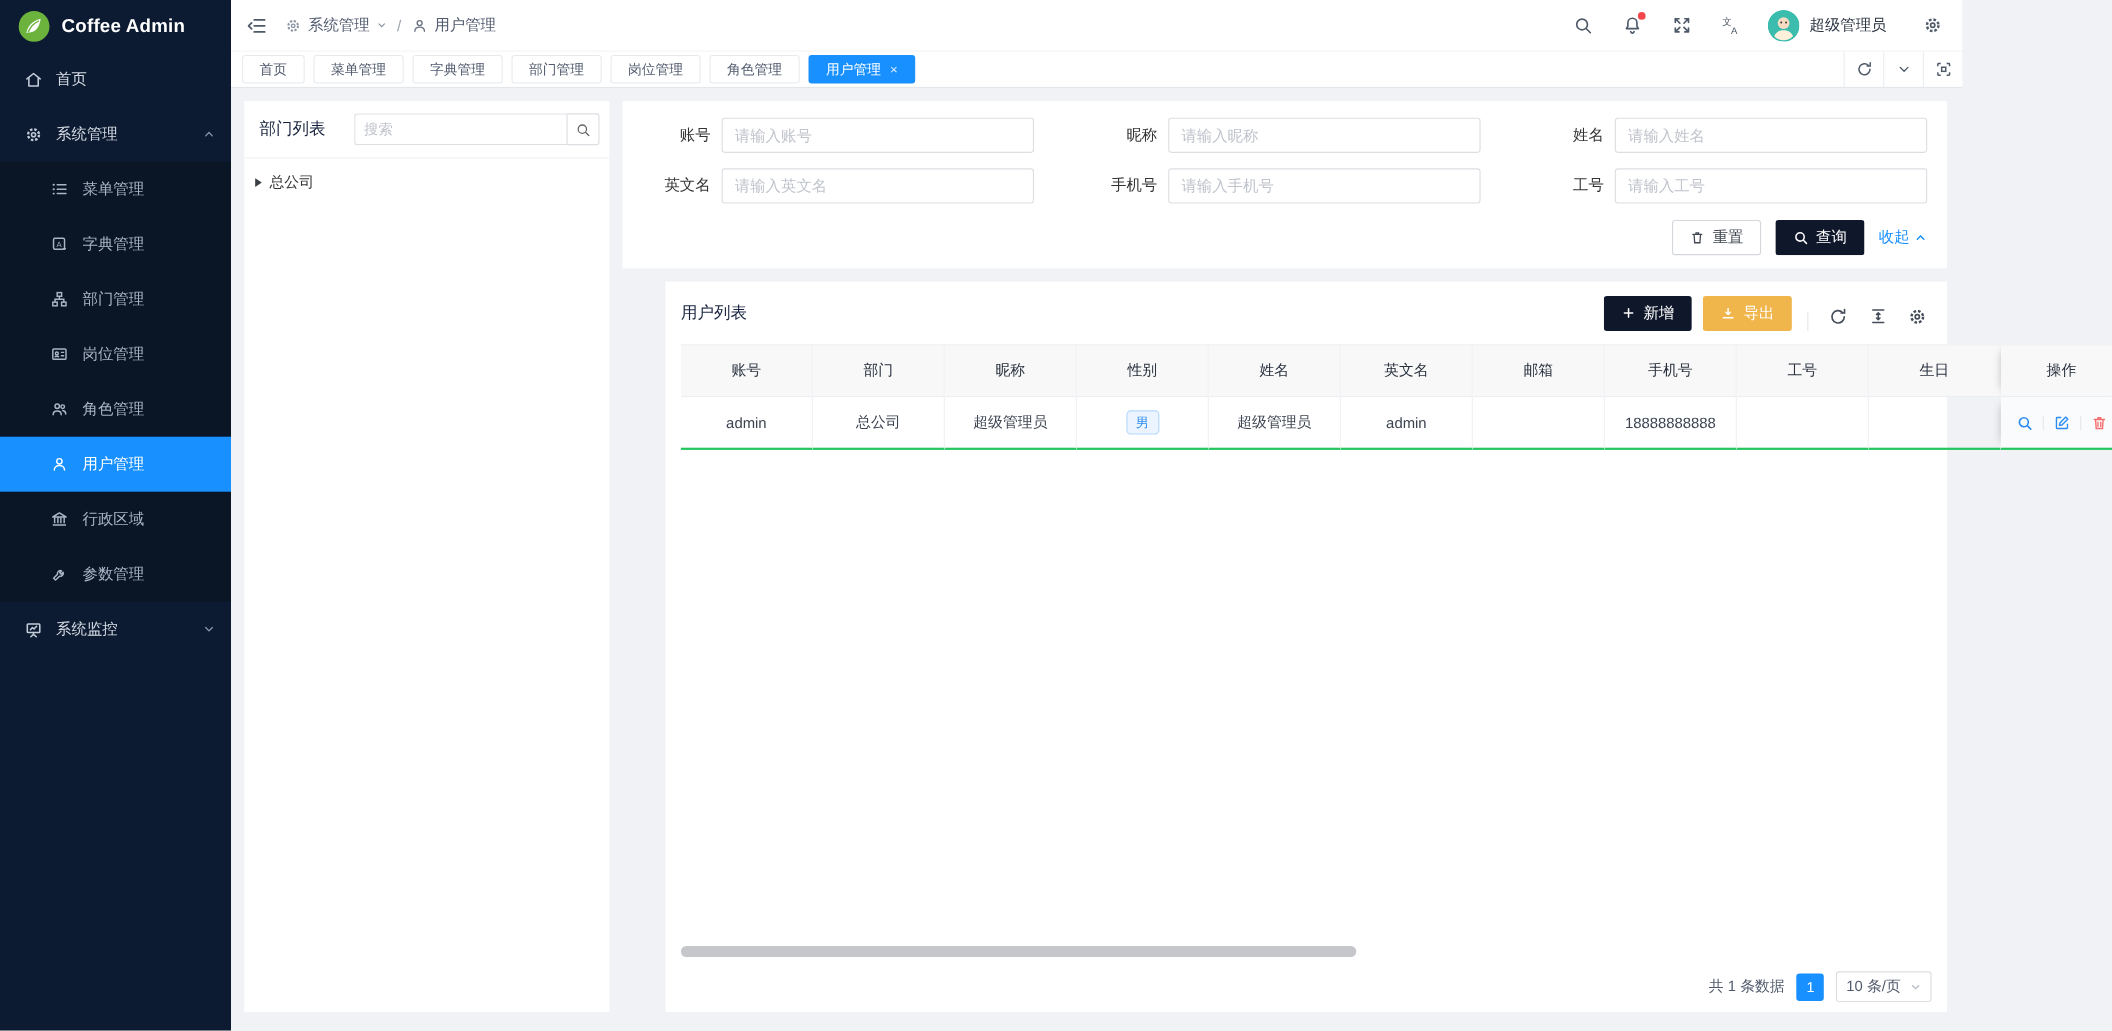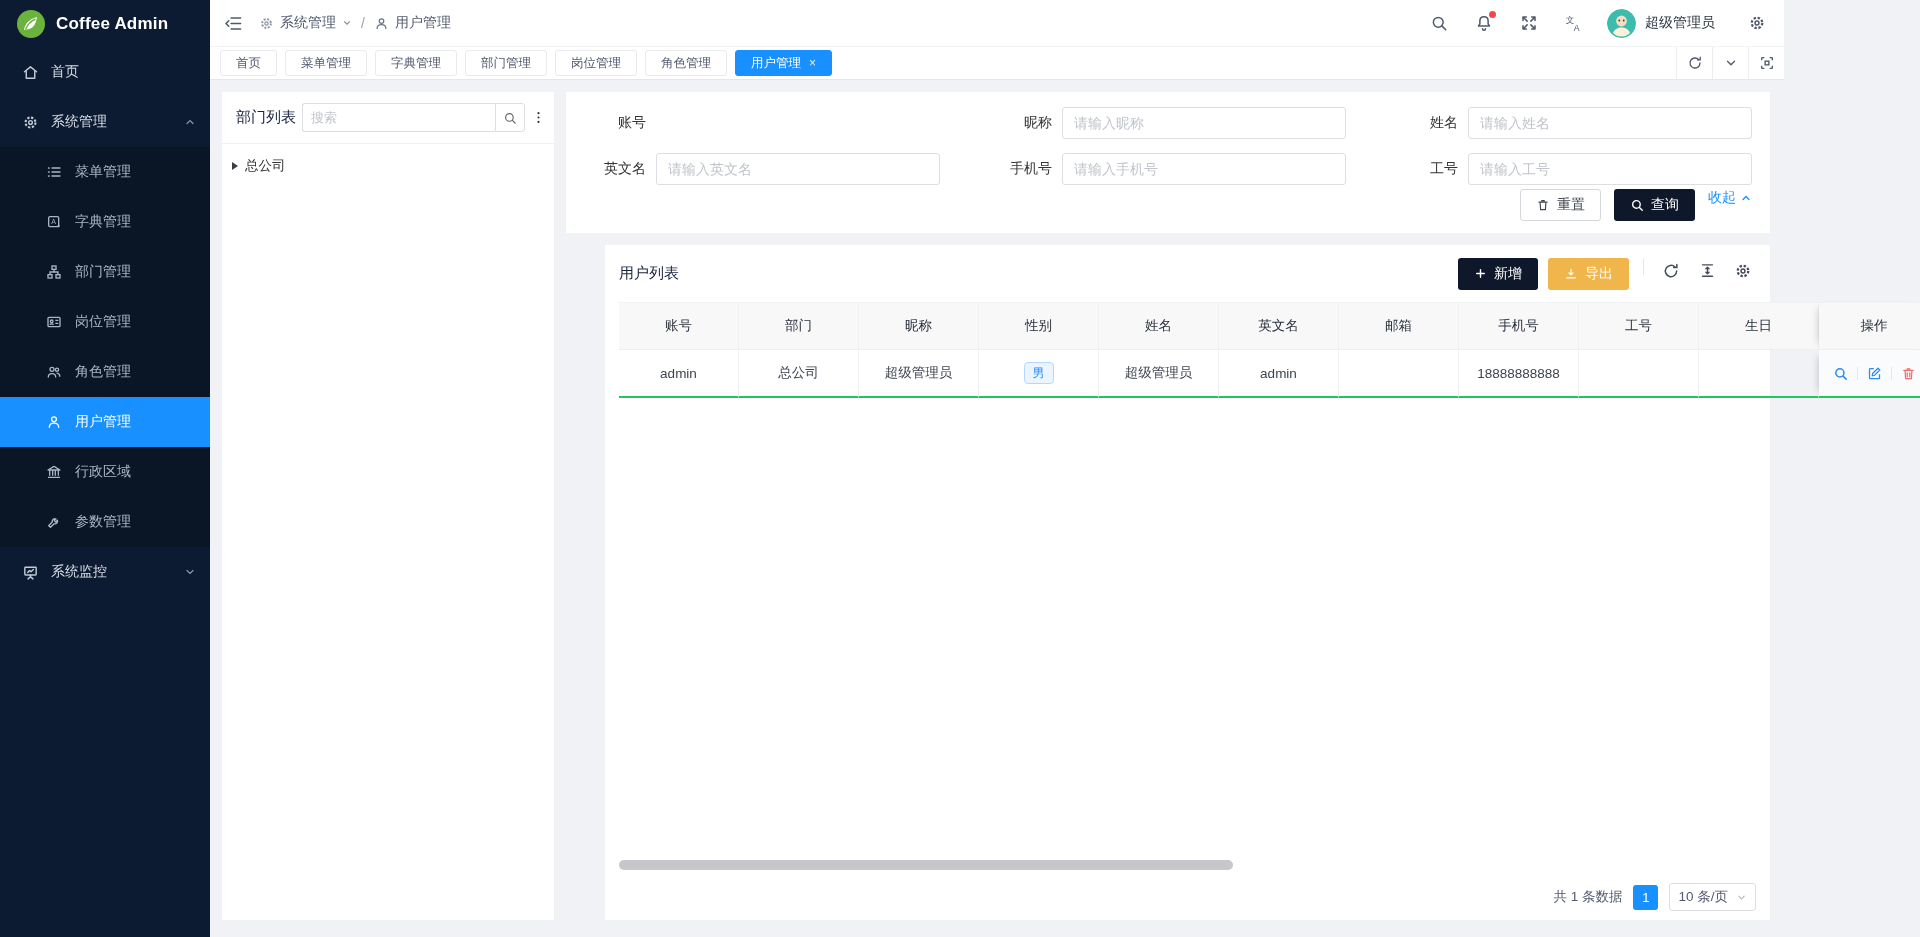"部门列表" .dept-header { gap: 6px -> 26px }
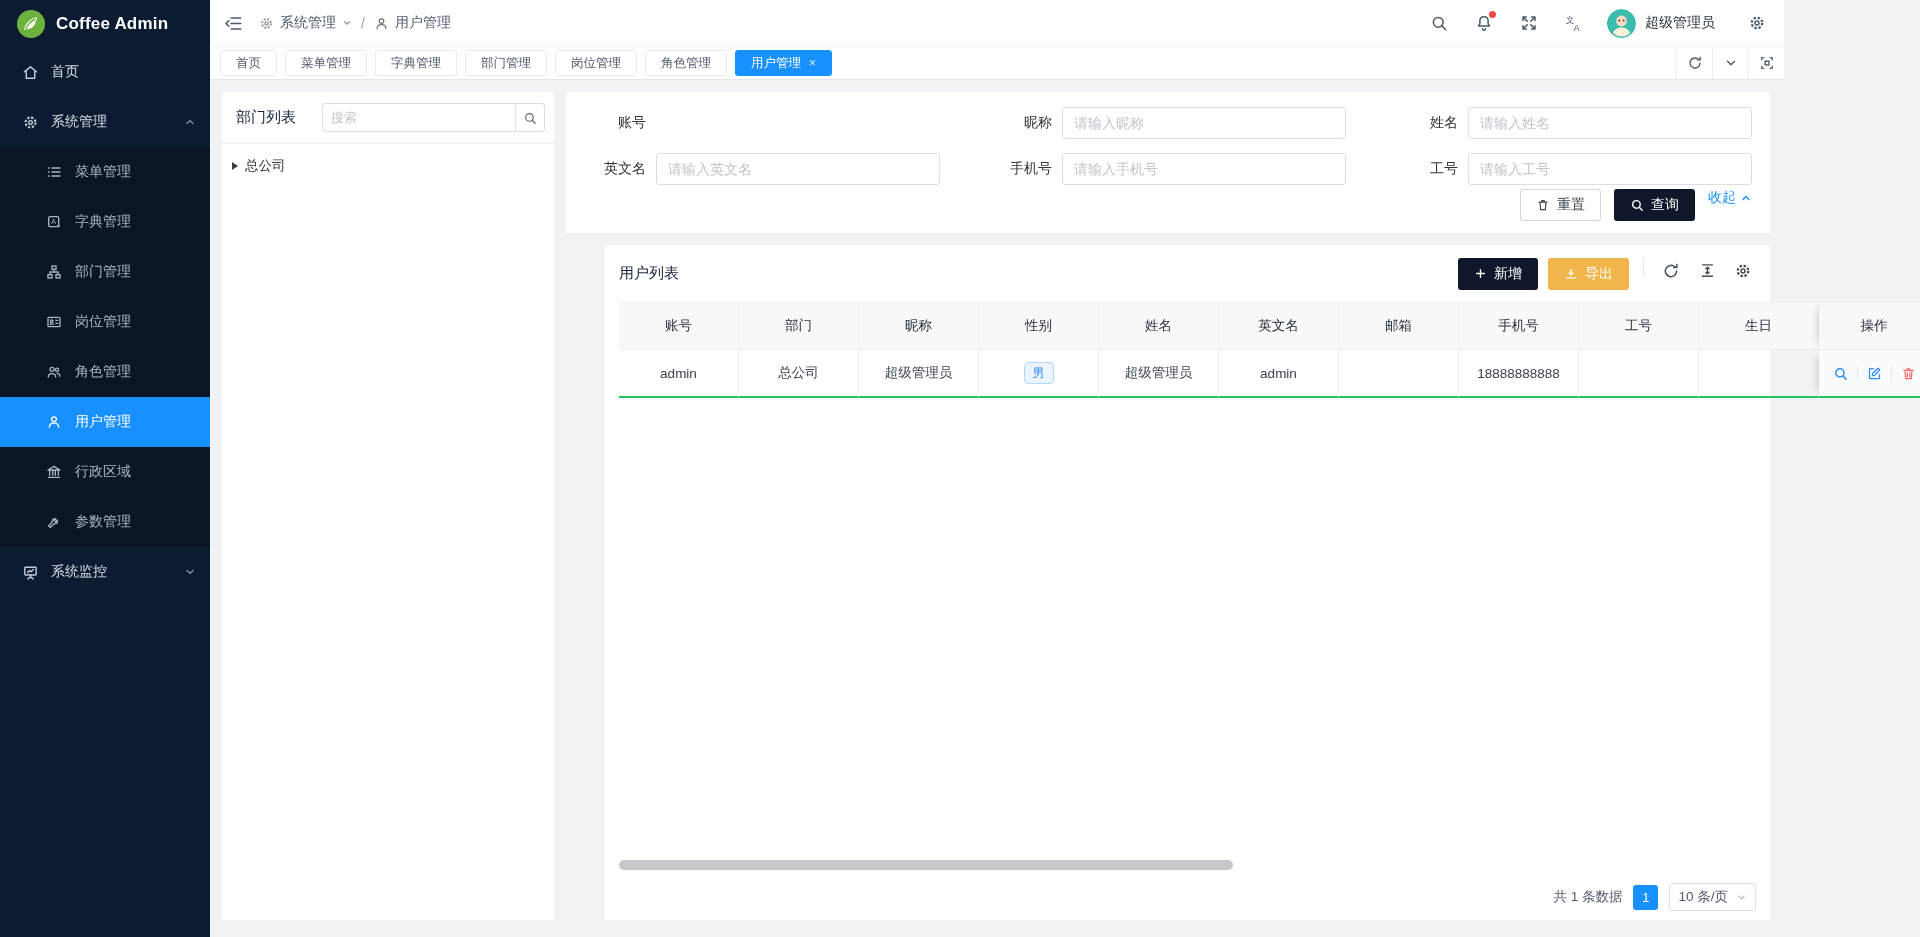"请输入账号" input.form-input { html: none -> <input> }
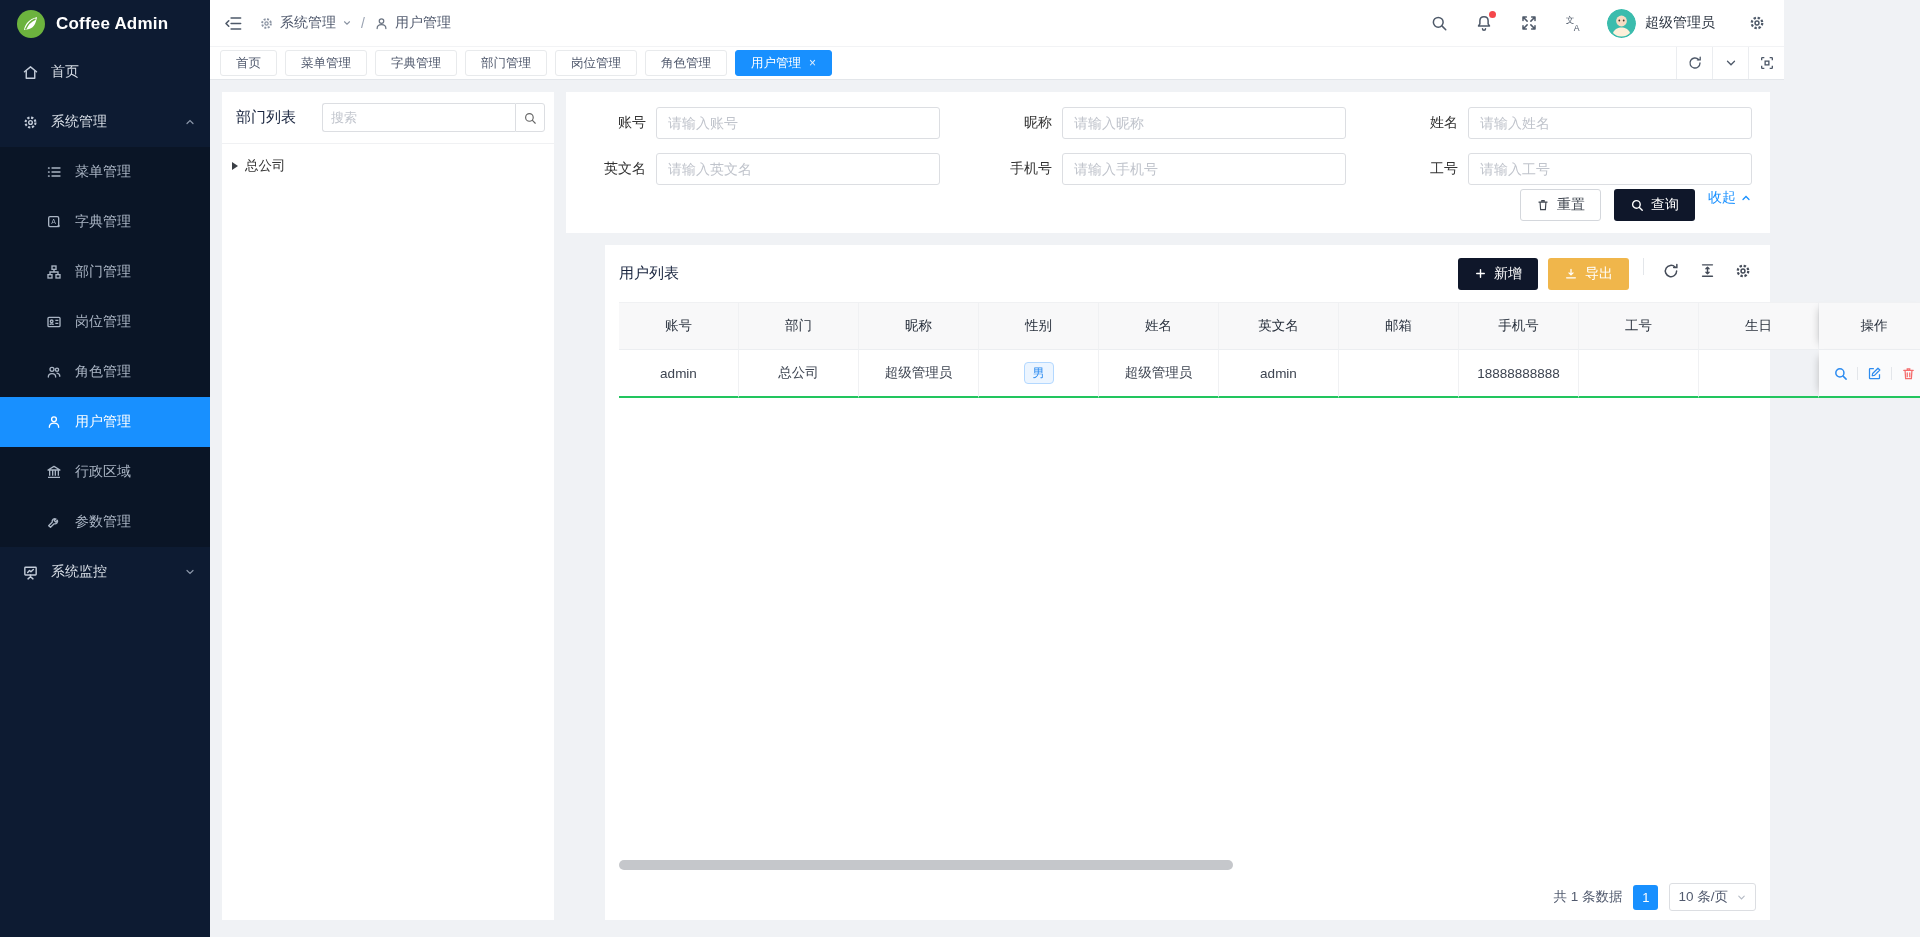"重置" .form-actions { align-items: flex-start -> center; margin-top: 4px -> 15px }
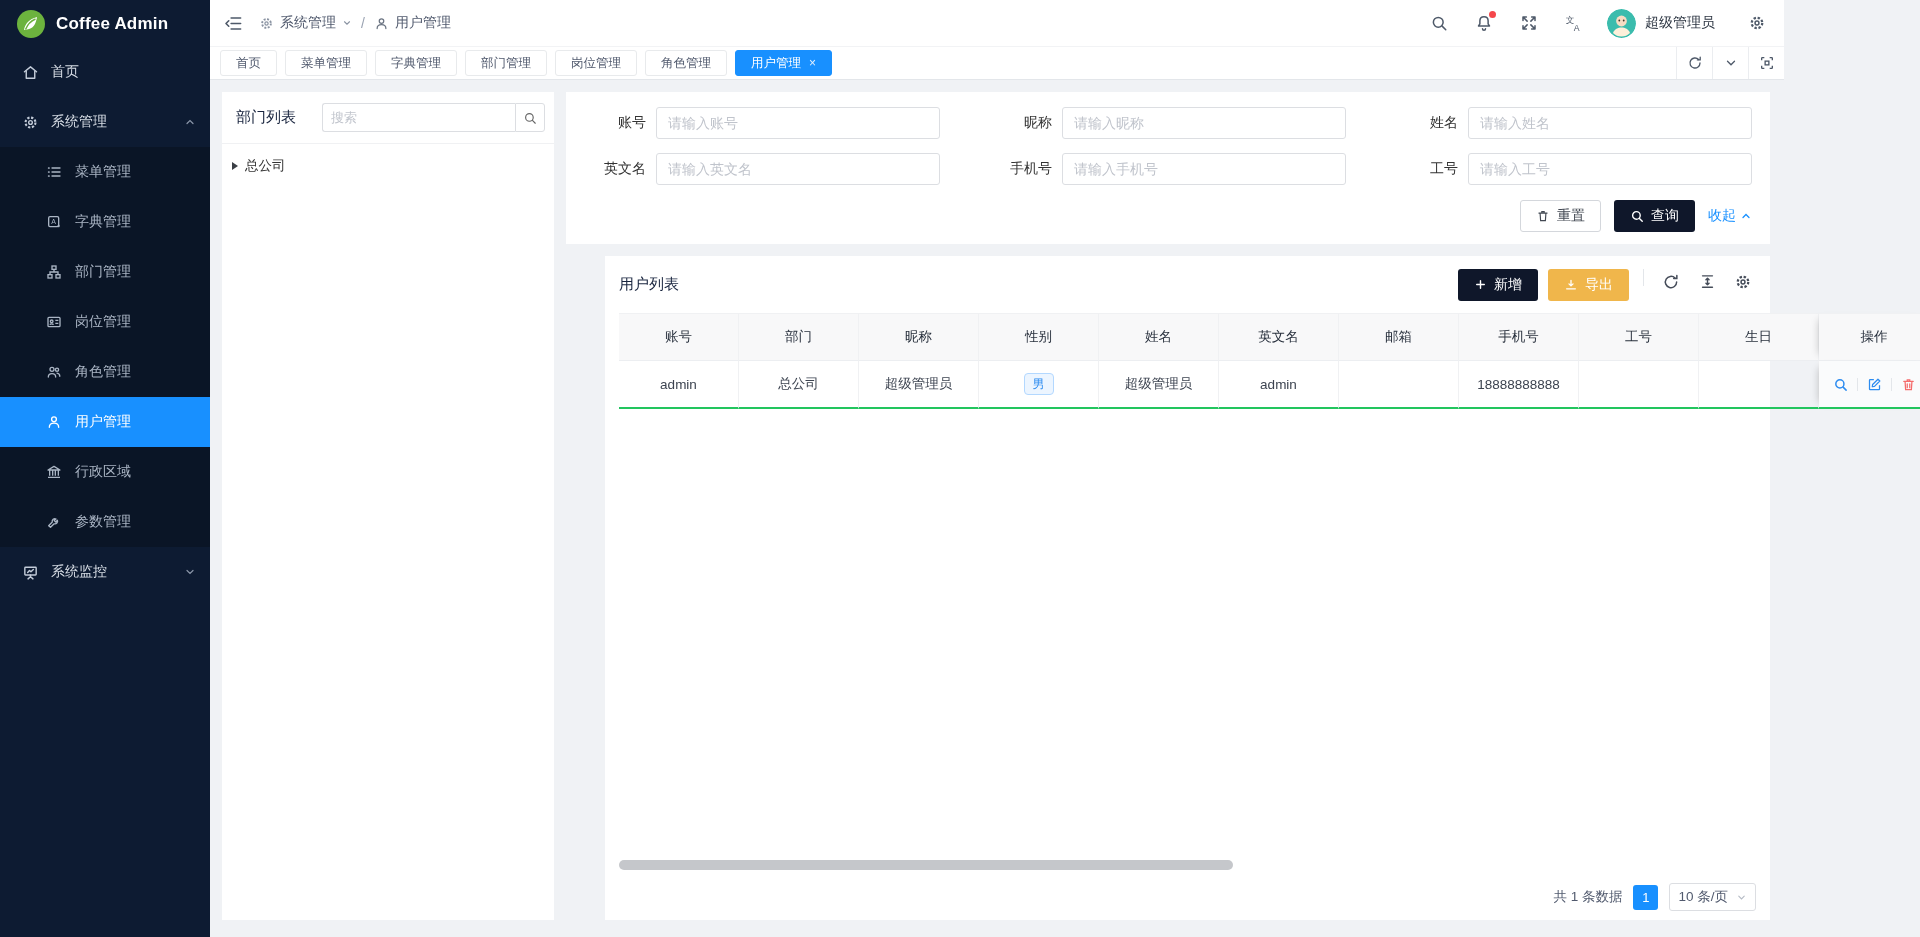"新增" .table-actions { align-items: flex-start -> flex-end }
